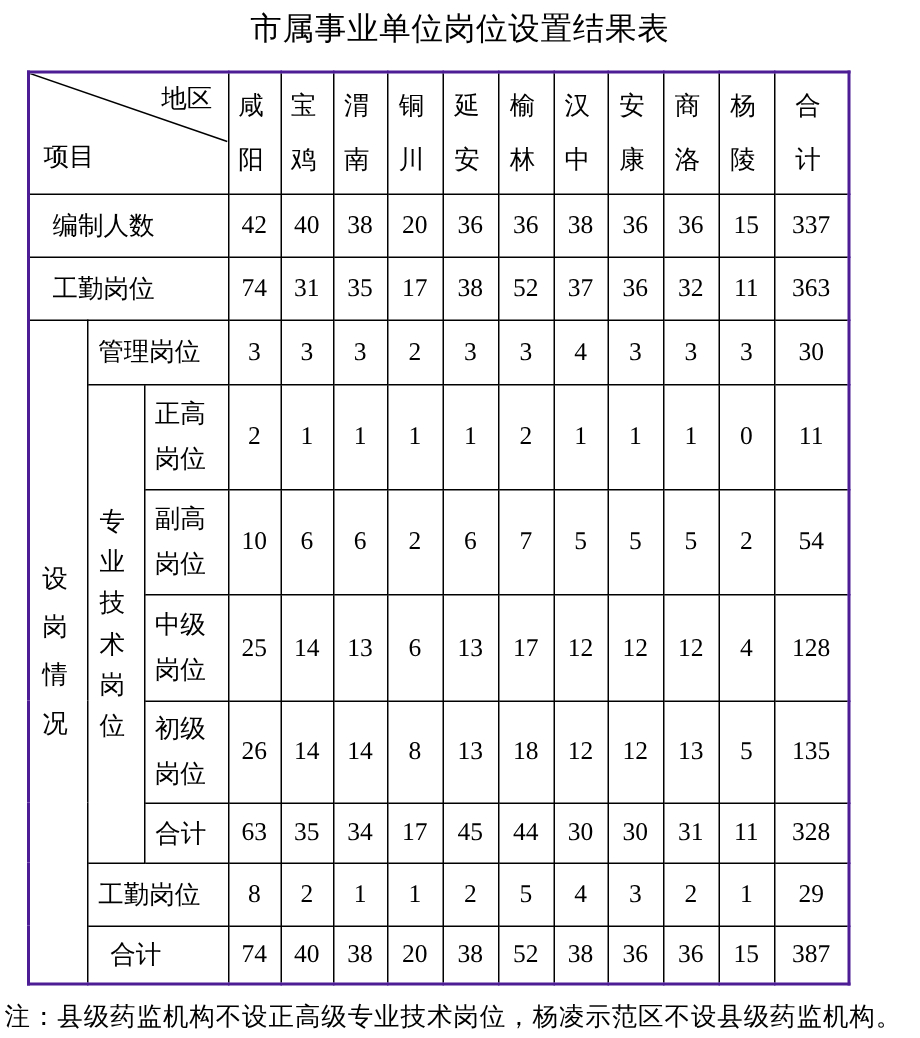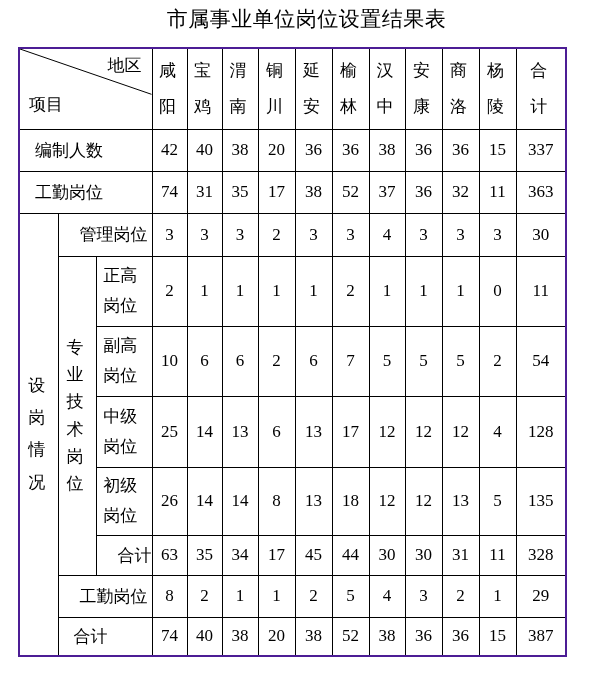"管理岗位" .label-left2 { padding-left: 21px -> 7px }
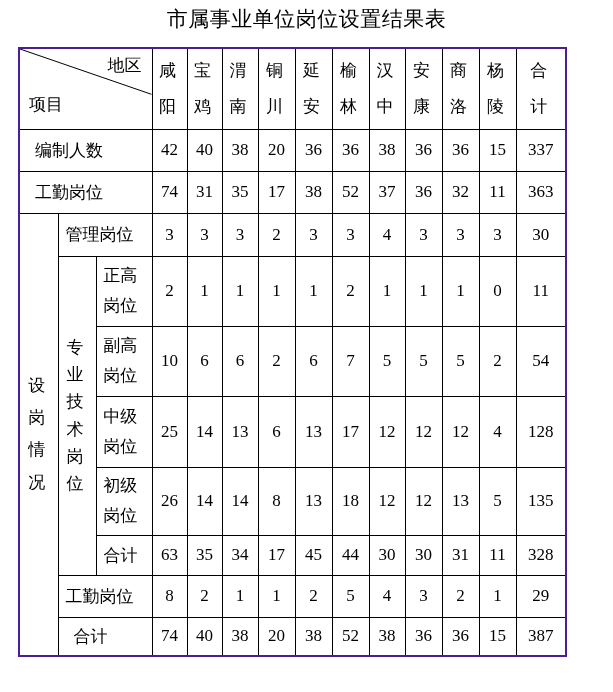"注：县级药监机构不设正高级专业技术岗位，杨凌示范区不设县级药监机构。" div.footnote { html: none -> <div>注：县级药监机构不设正高级专业技术岗位，杨凌示范区不设县级药监机构。</div> }
